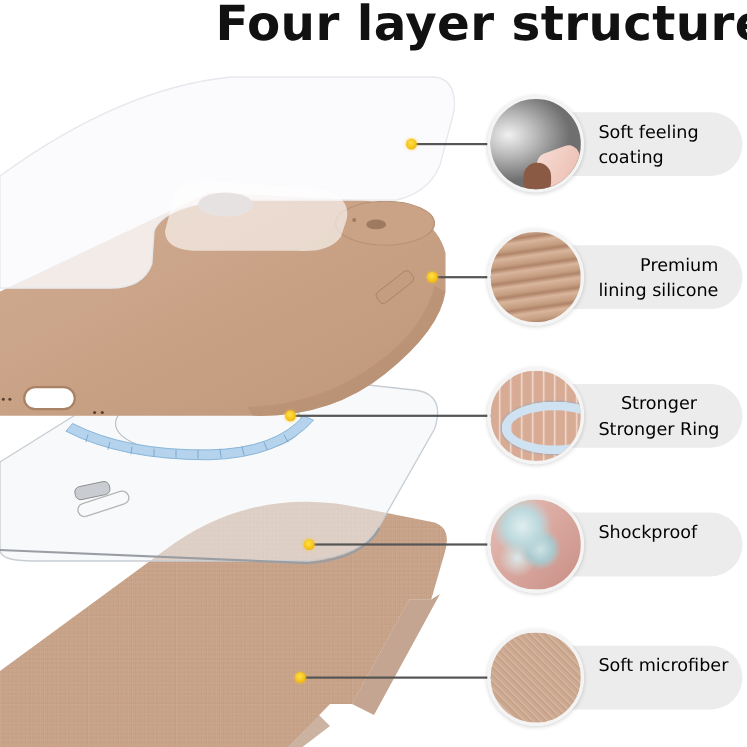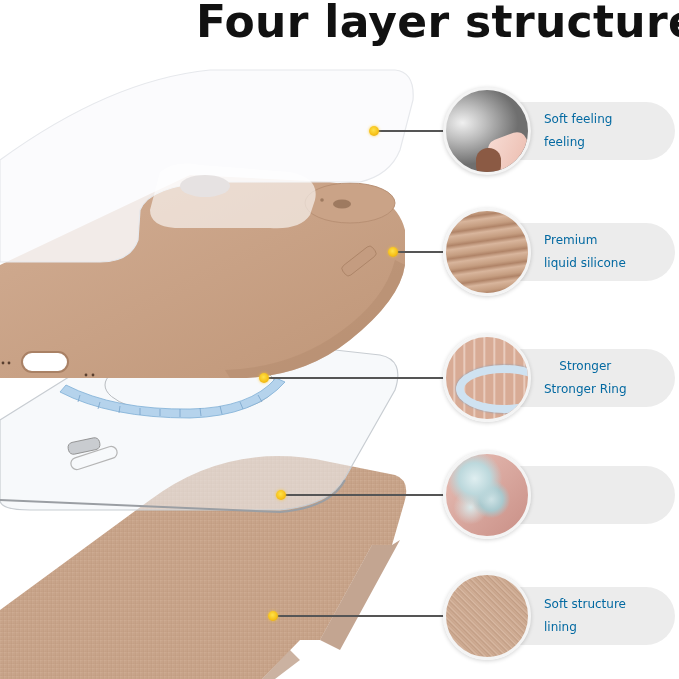"Soft feeling" .label { color: #0369a1 -> #000000; font-size: 12px -> 16px }
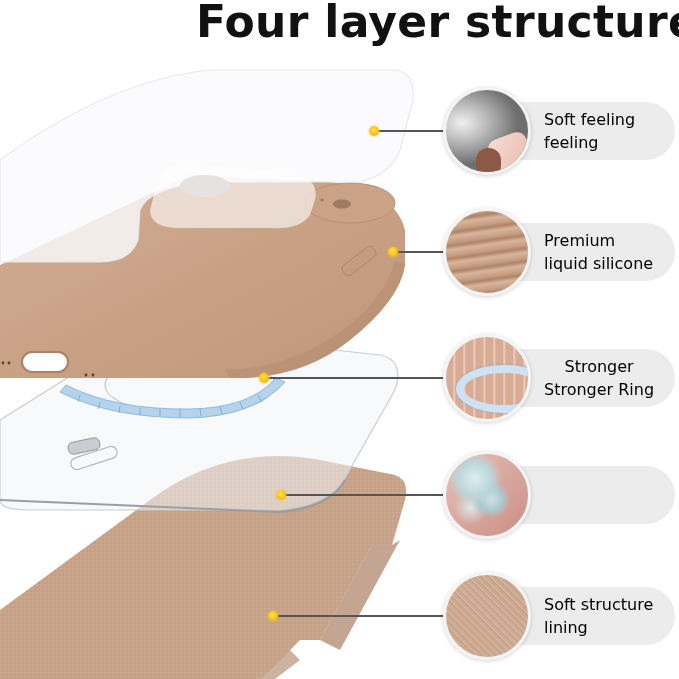"feeling" span { text: feeling -> coating }
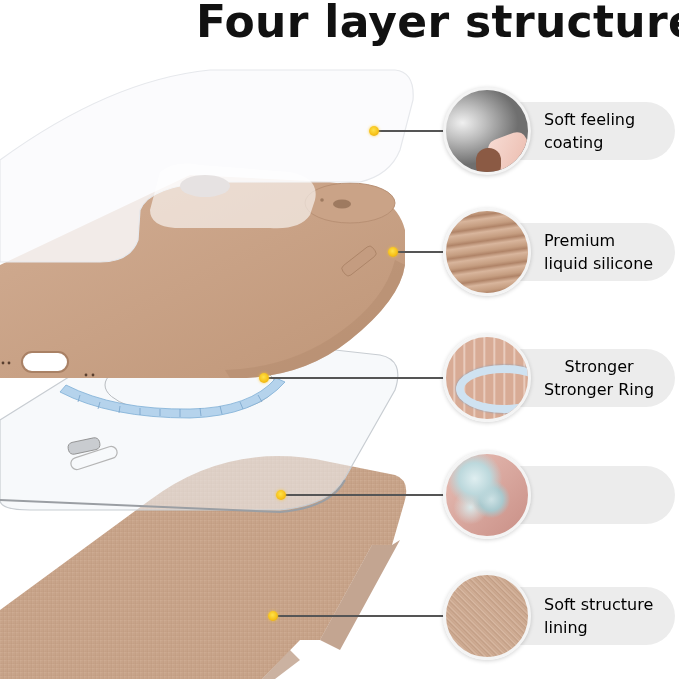"Premium" div.label { text-align: none -> right }
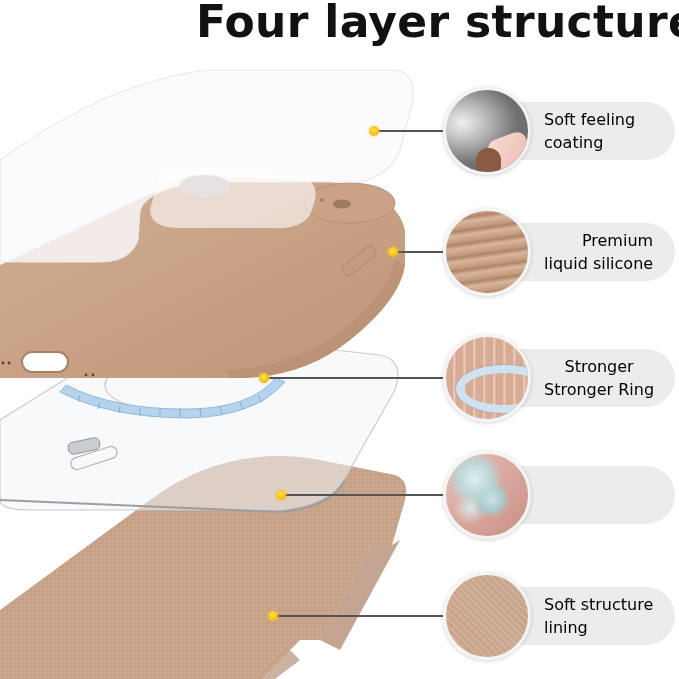"liquid silicone" span { text: liquid -> lining }
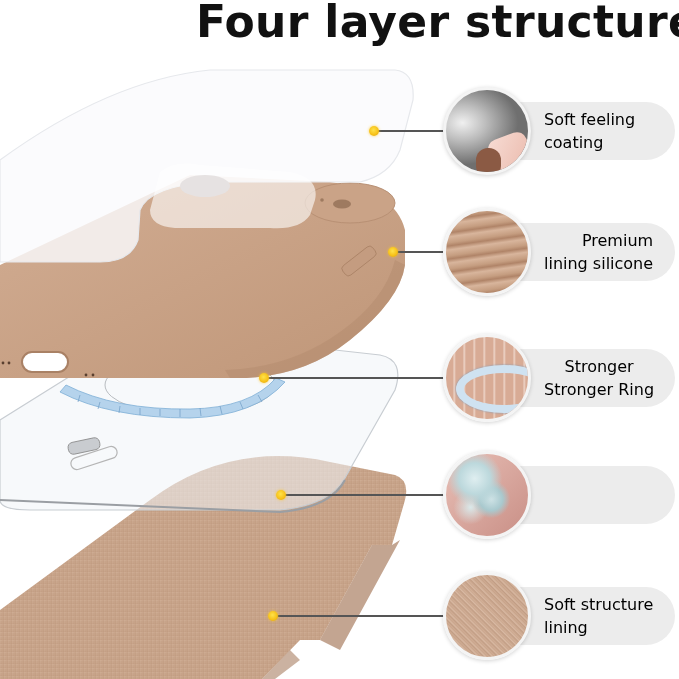"Shockproof" span { html: none -> <span>Shockproof</span> }
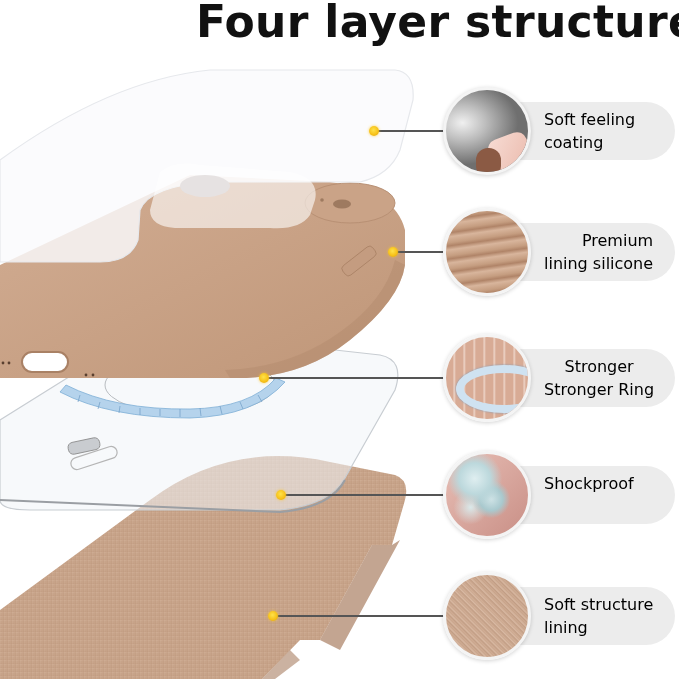"Soft structure" span { text: structure -> microfiber }
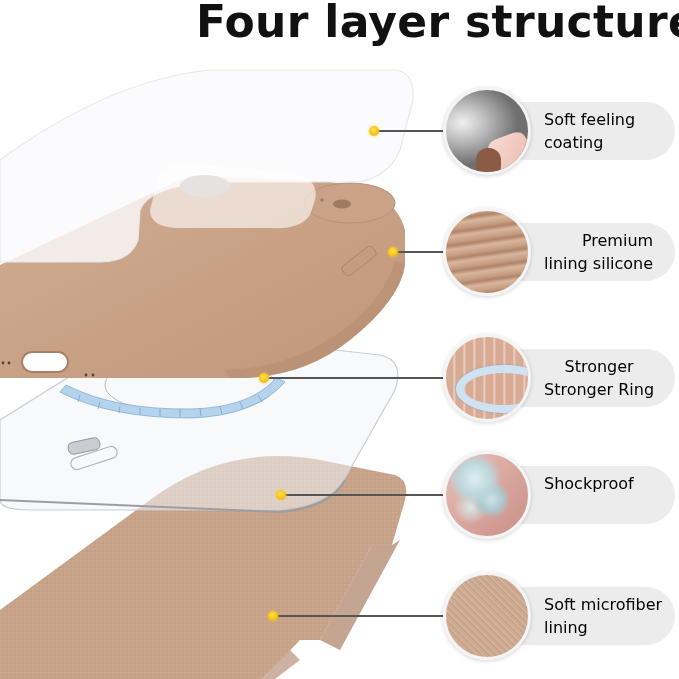"lining" span { html: <span>lining</span> -> none }
